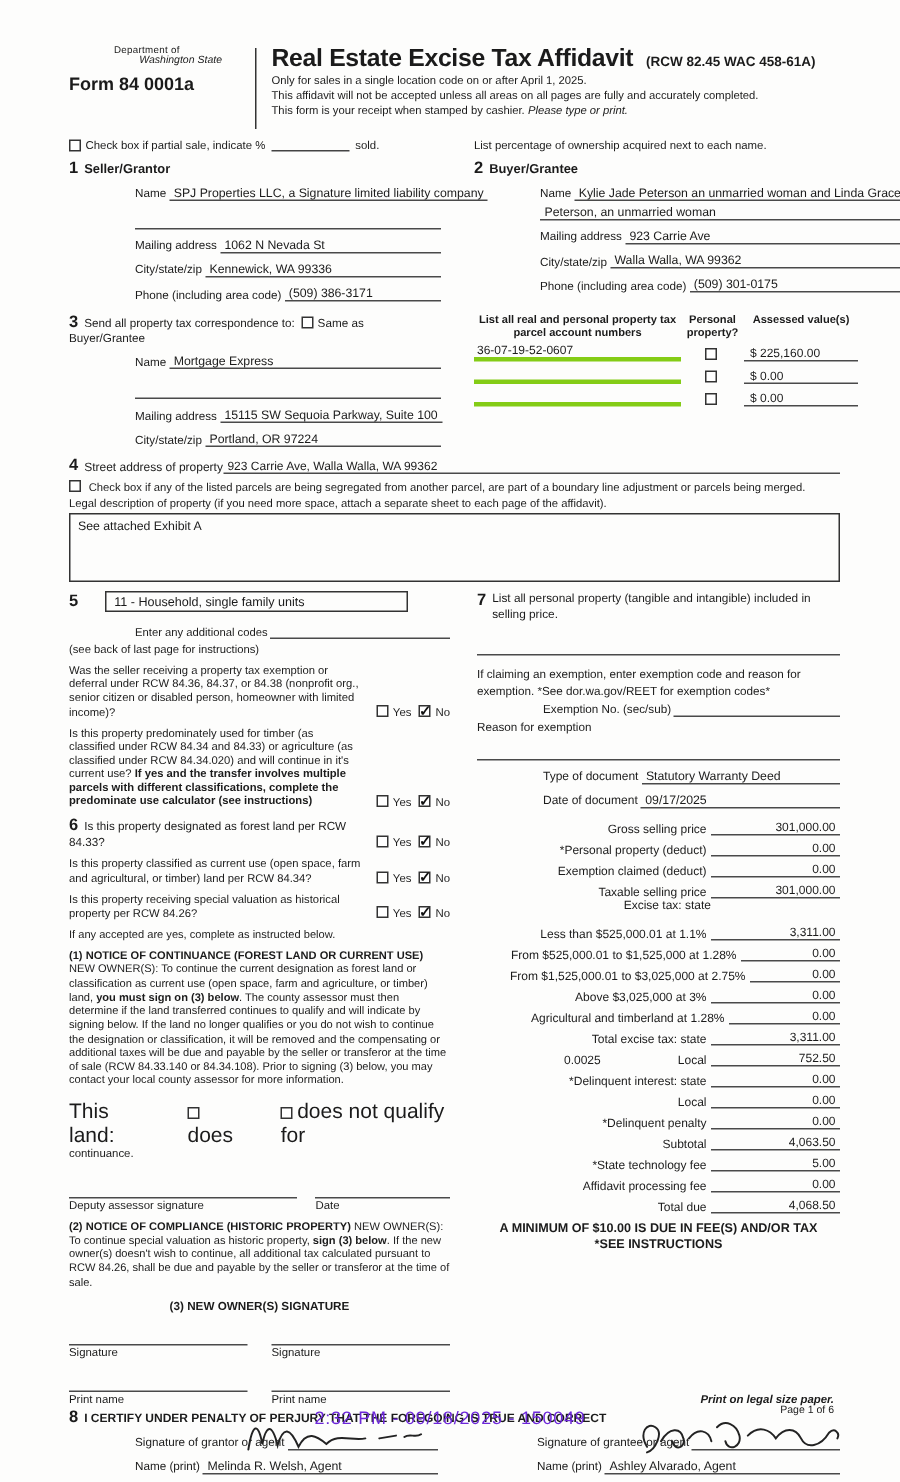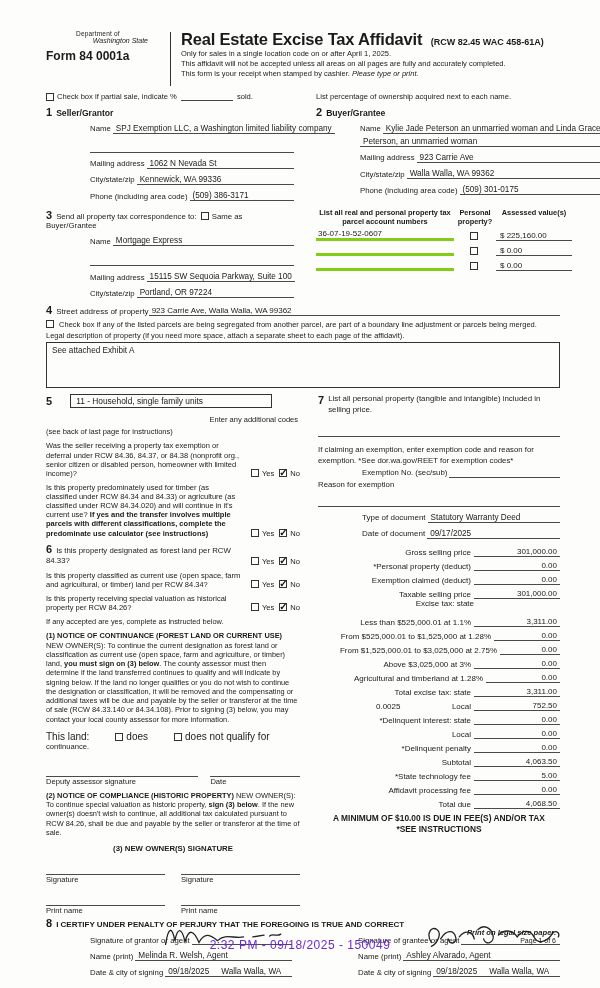"SPJ Exemption LLC, a Washington" span.fill { text: Exemption LLC, a Washington -> Properties LLC, a Signature }
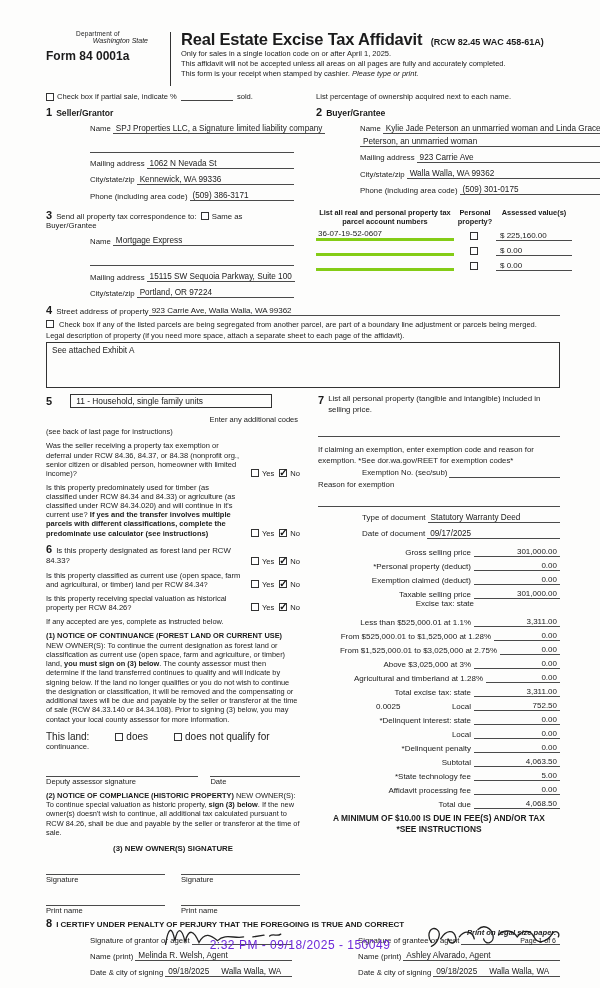"Enter any additional codes" div.frow { flex-direction: column -> none }
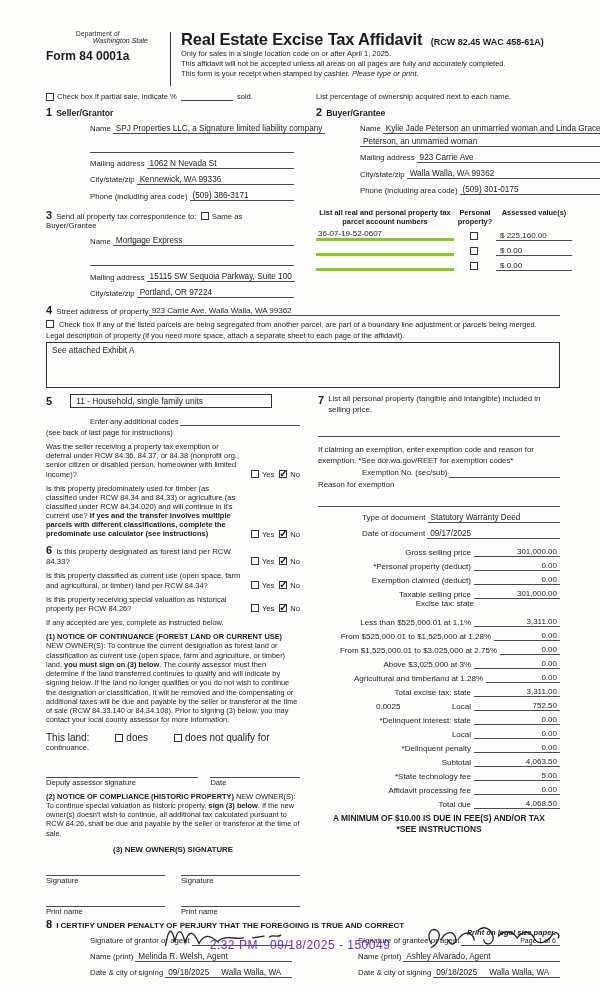"This land:" .land-row { font-size: 10px -> 14px }
